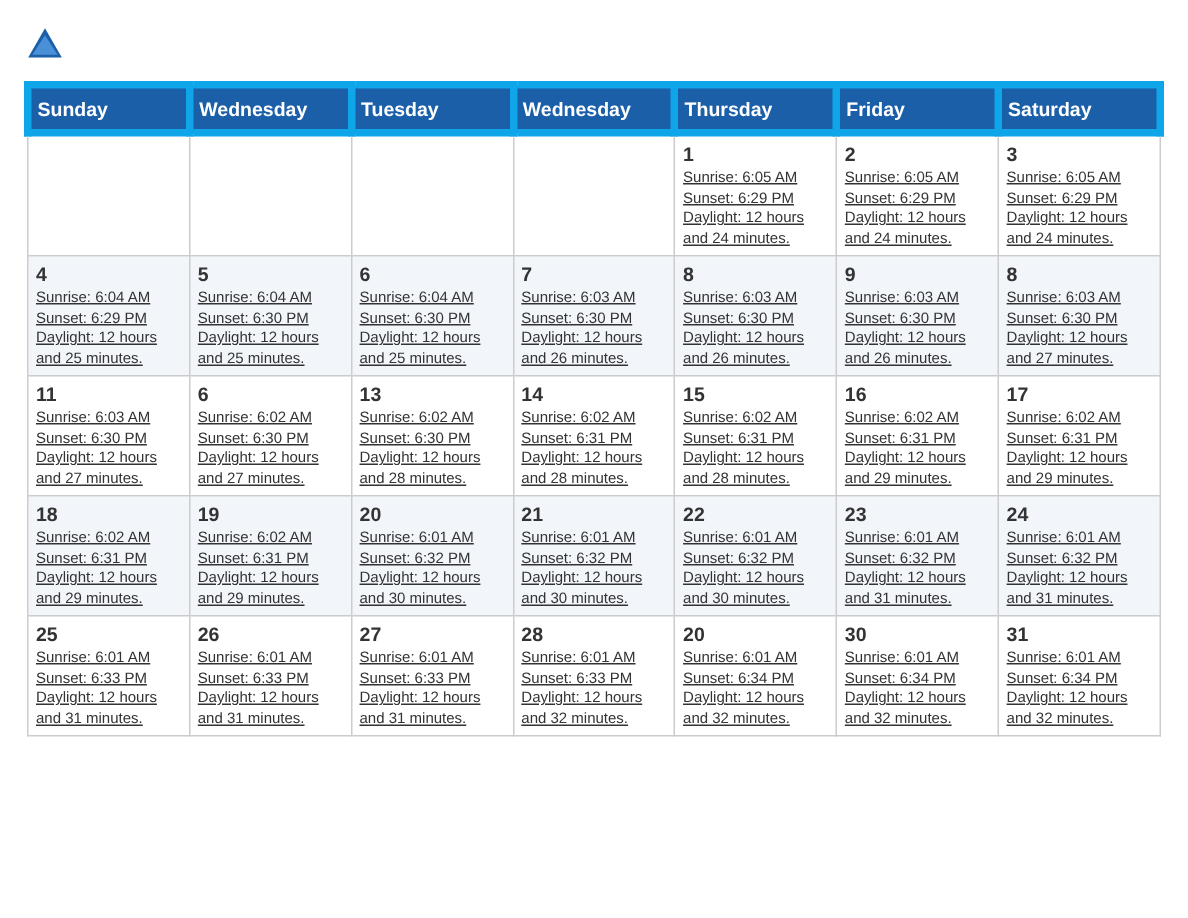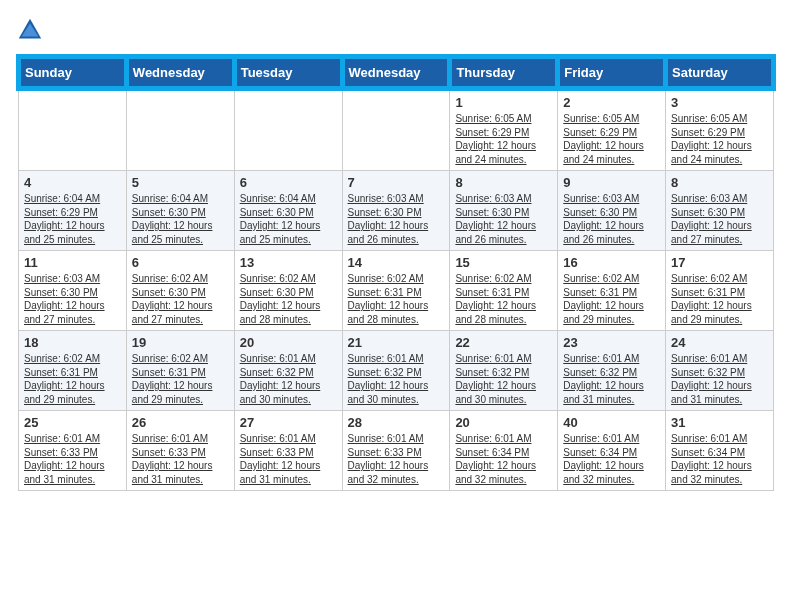"40" span.day-num { text: 40 -> 30 }
